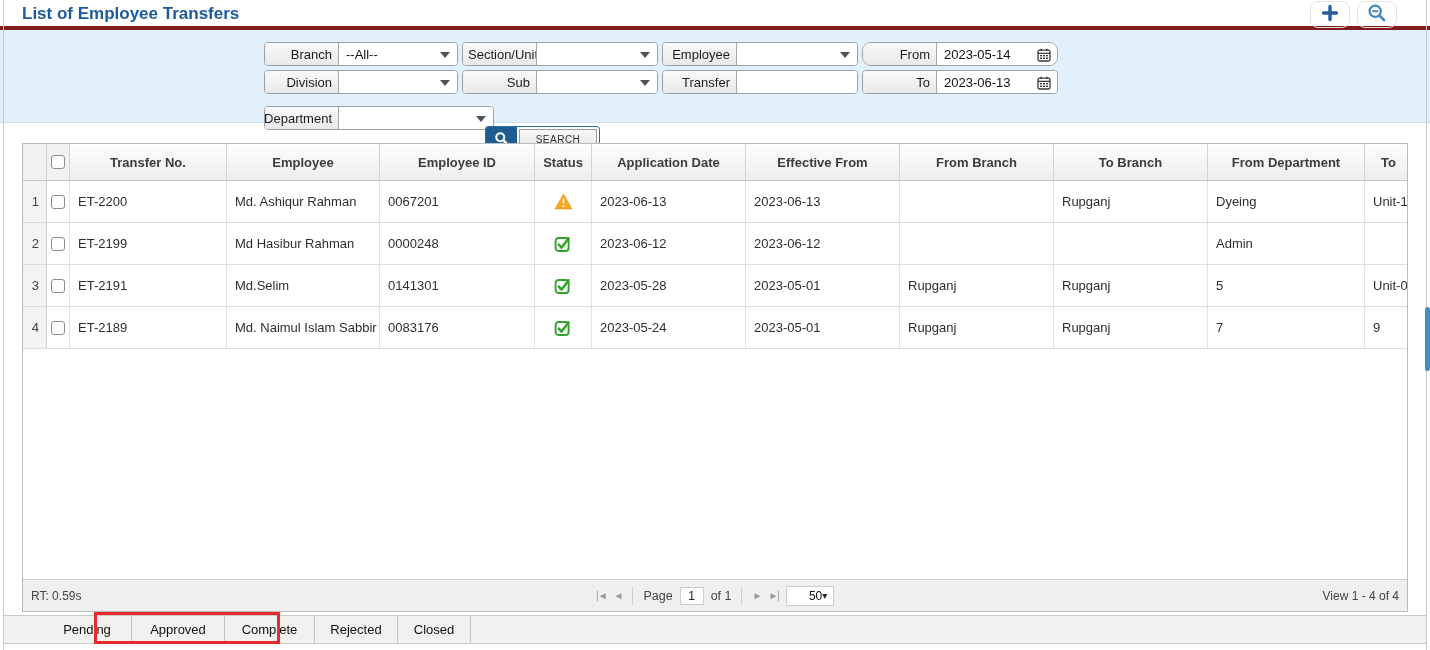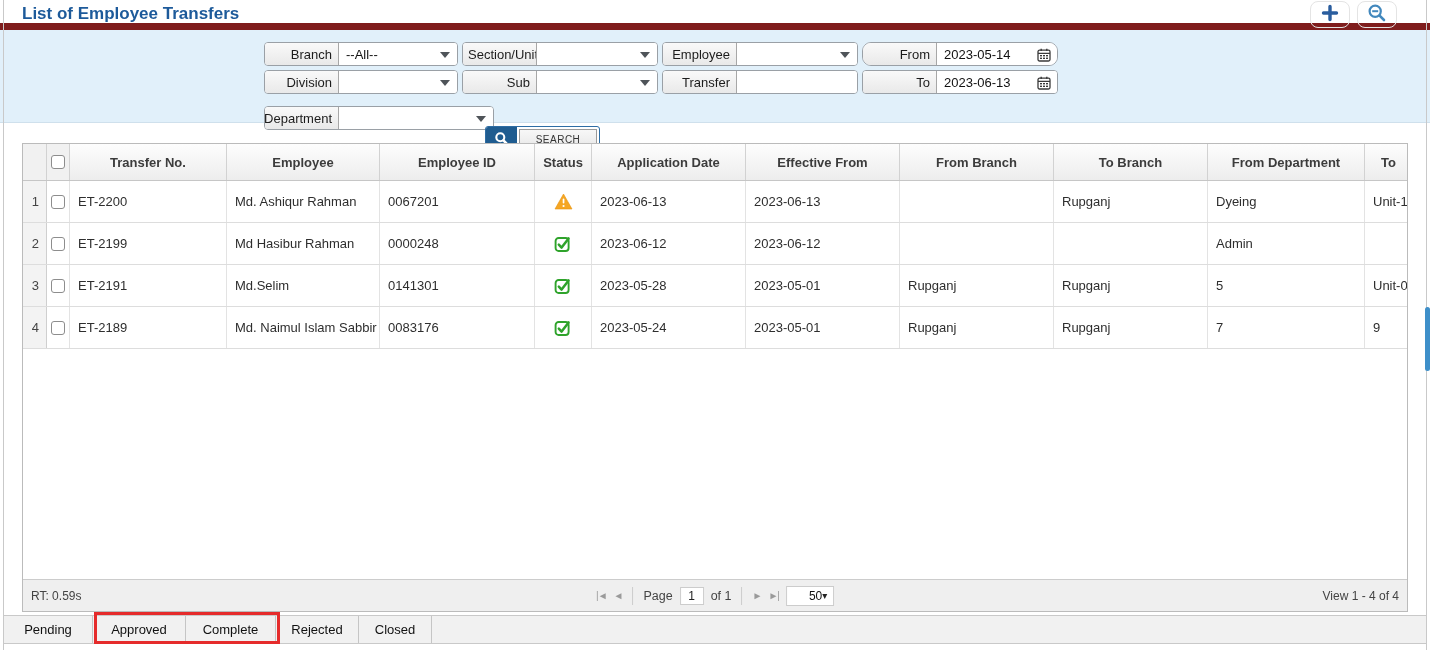"List of Employee Transfers" .titlebar { border-bottom: 7px solid #7f1d1d -> 4px solid #7f1d1d }
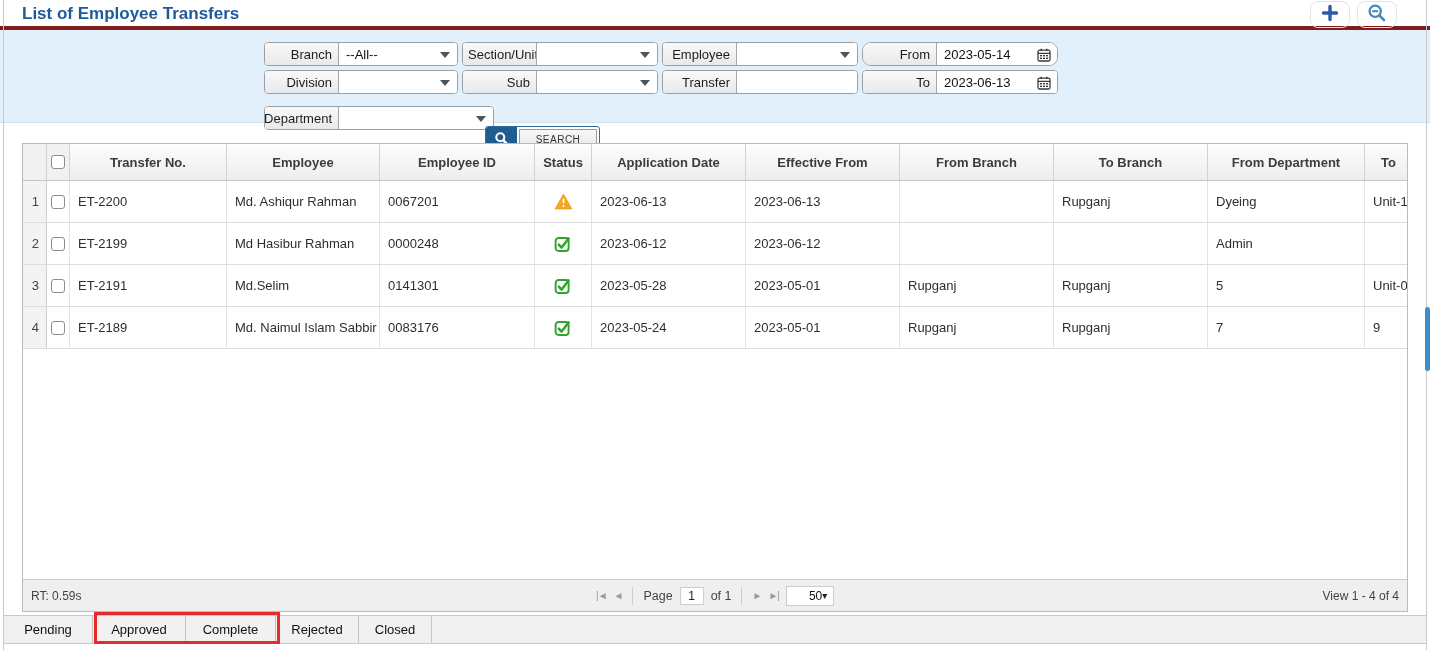"Pending" div.tab { margin-left: none -> 39px }
